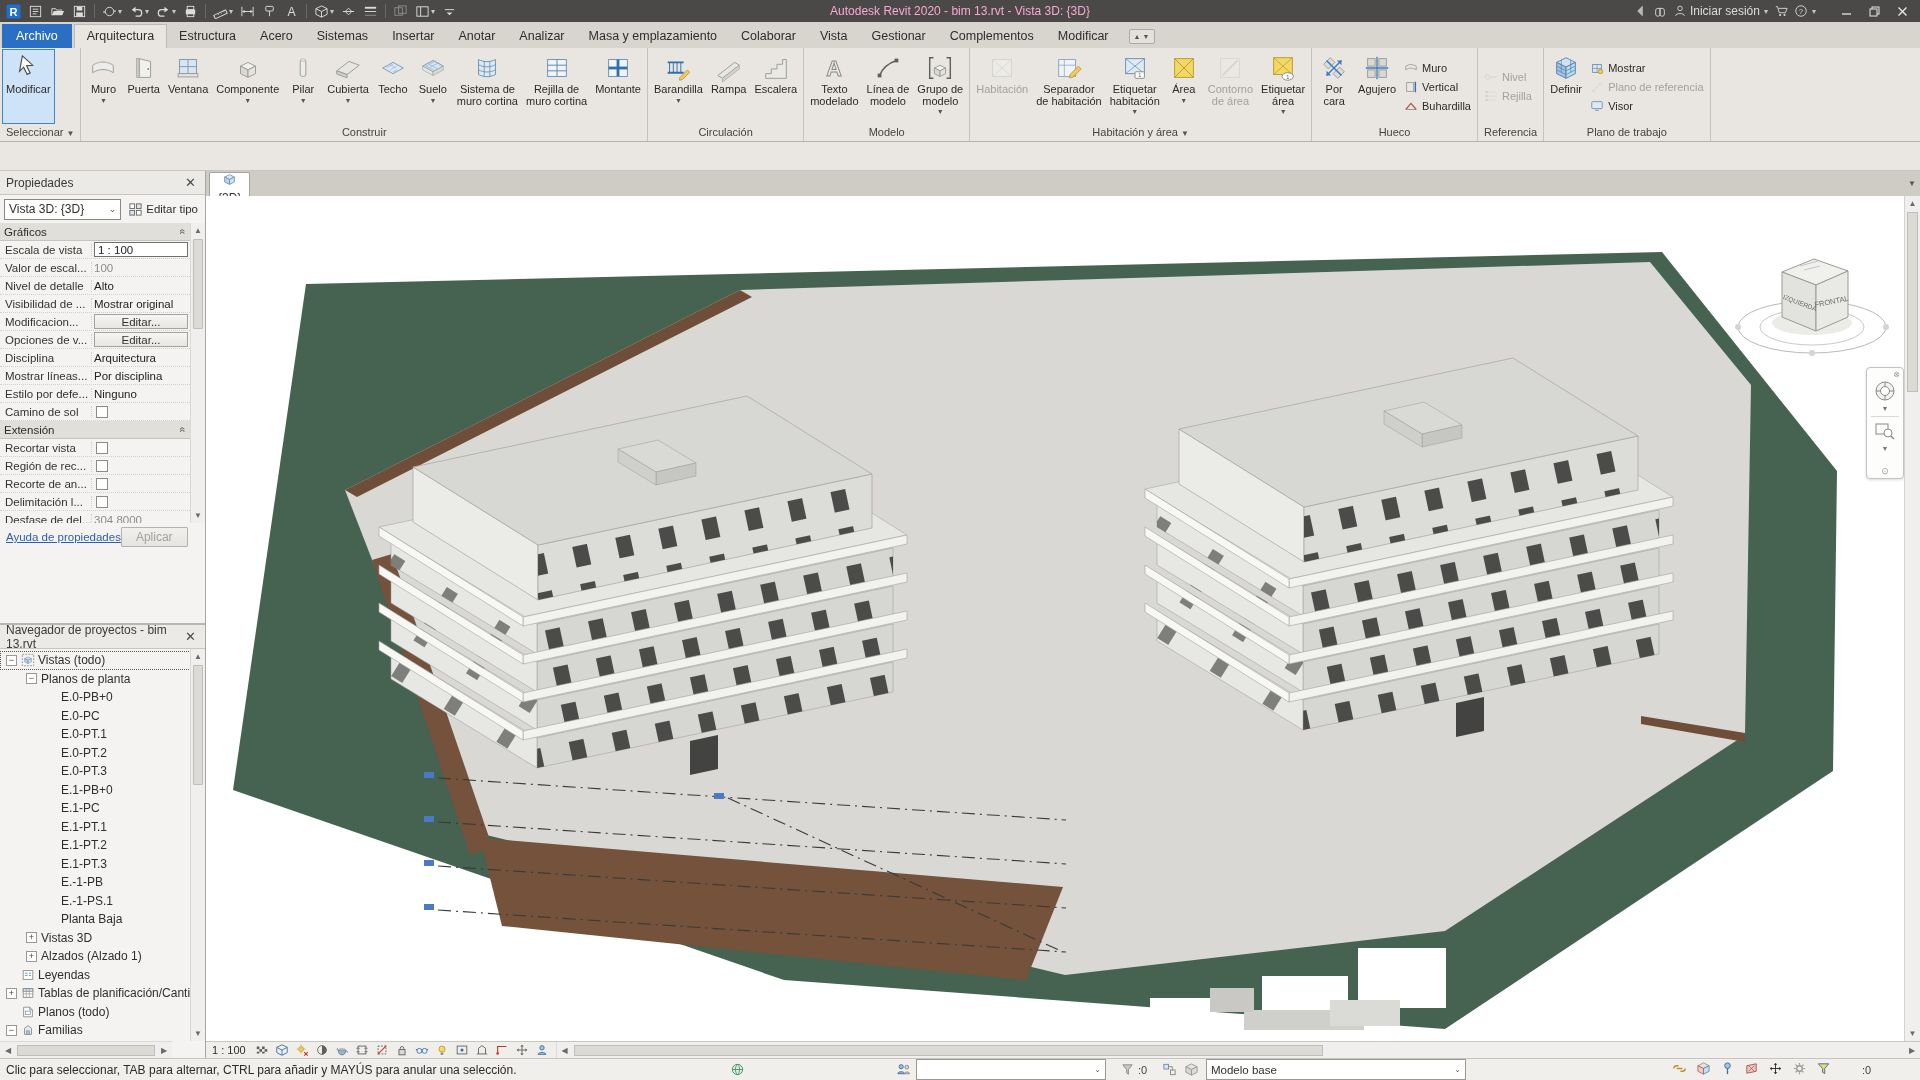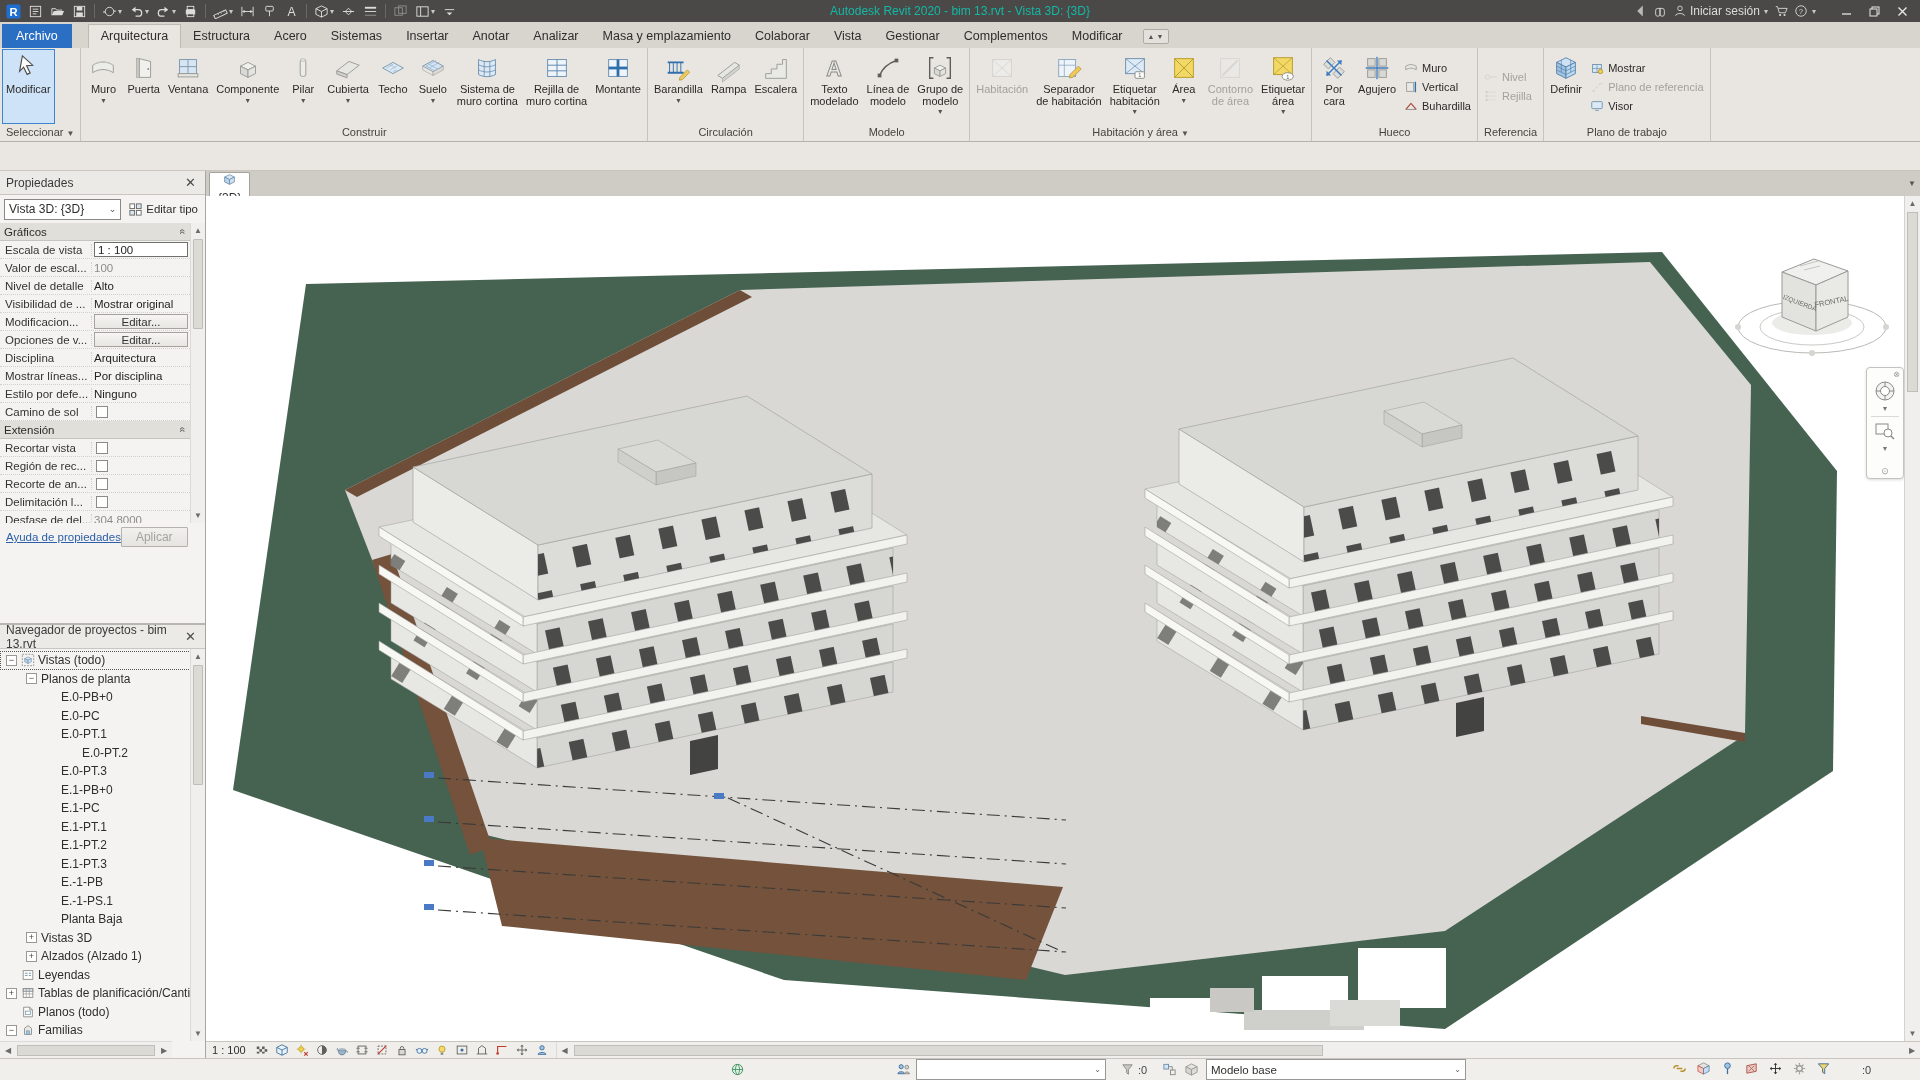"Autodesk Revit 2020 - bim" .tb-title { color: #14b8a6 -> #f9a8d4 }
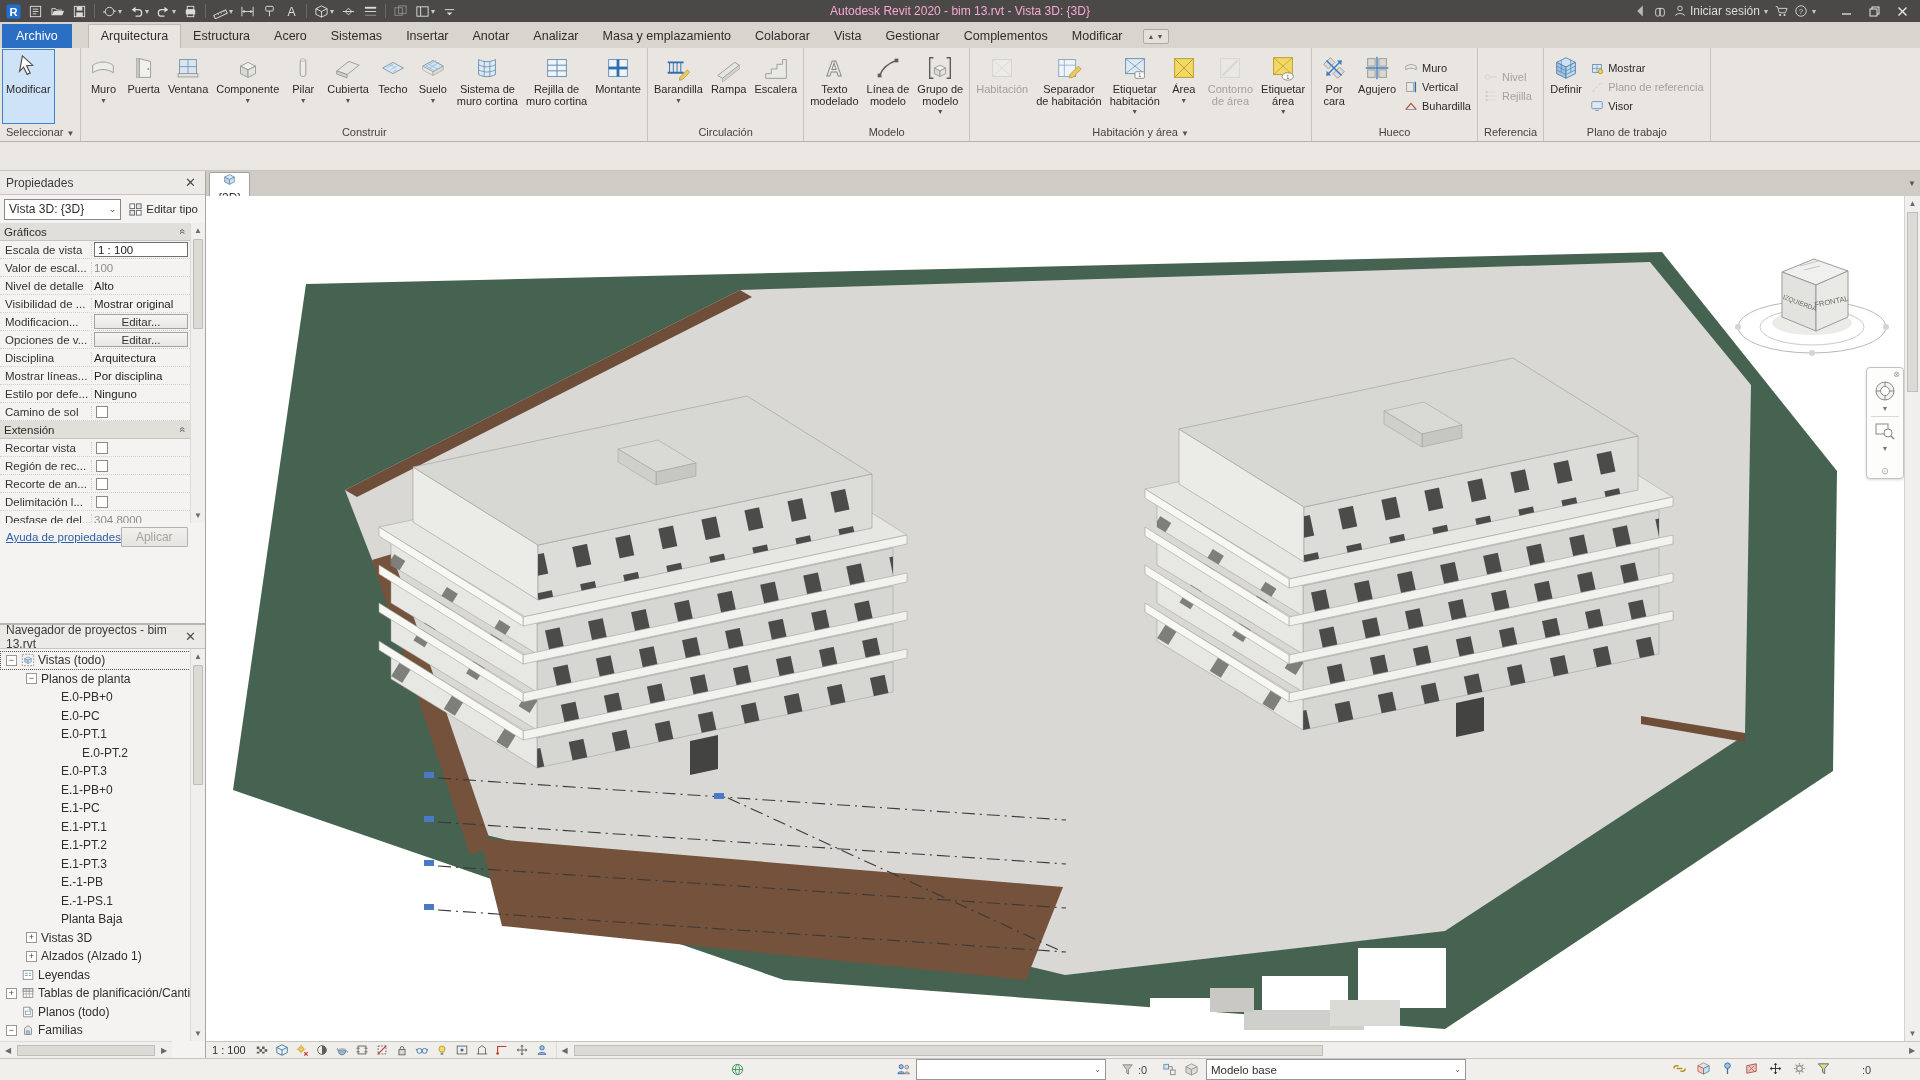"Archivo" .rtab.file { margin-right: 16px -> 2px }
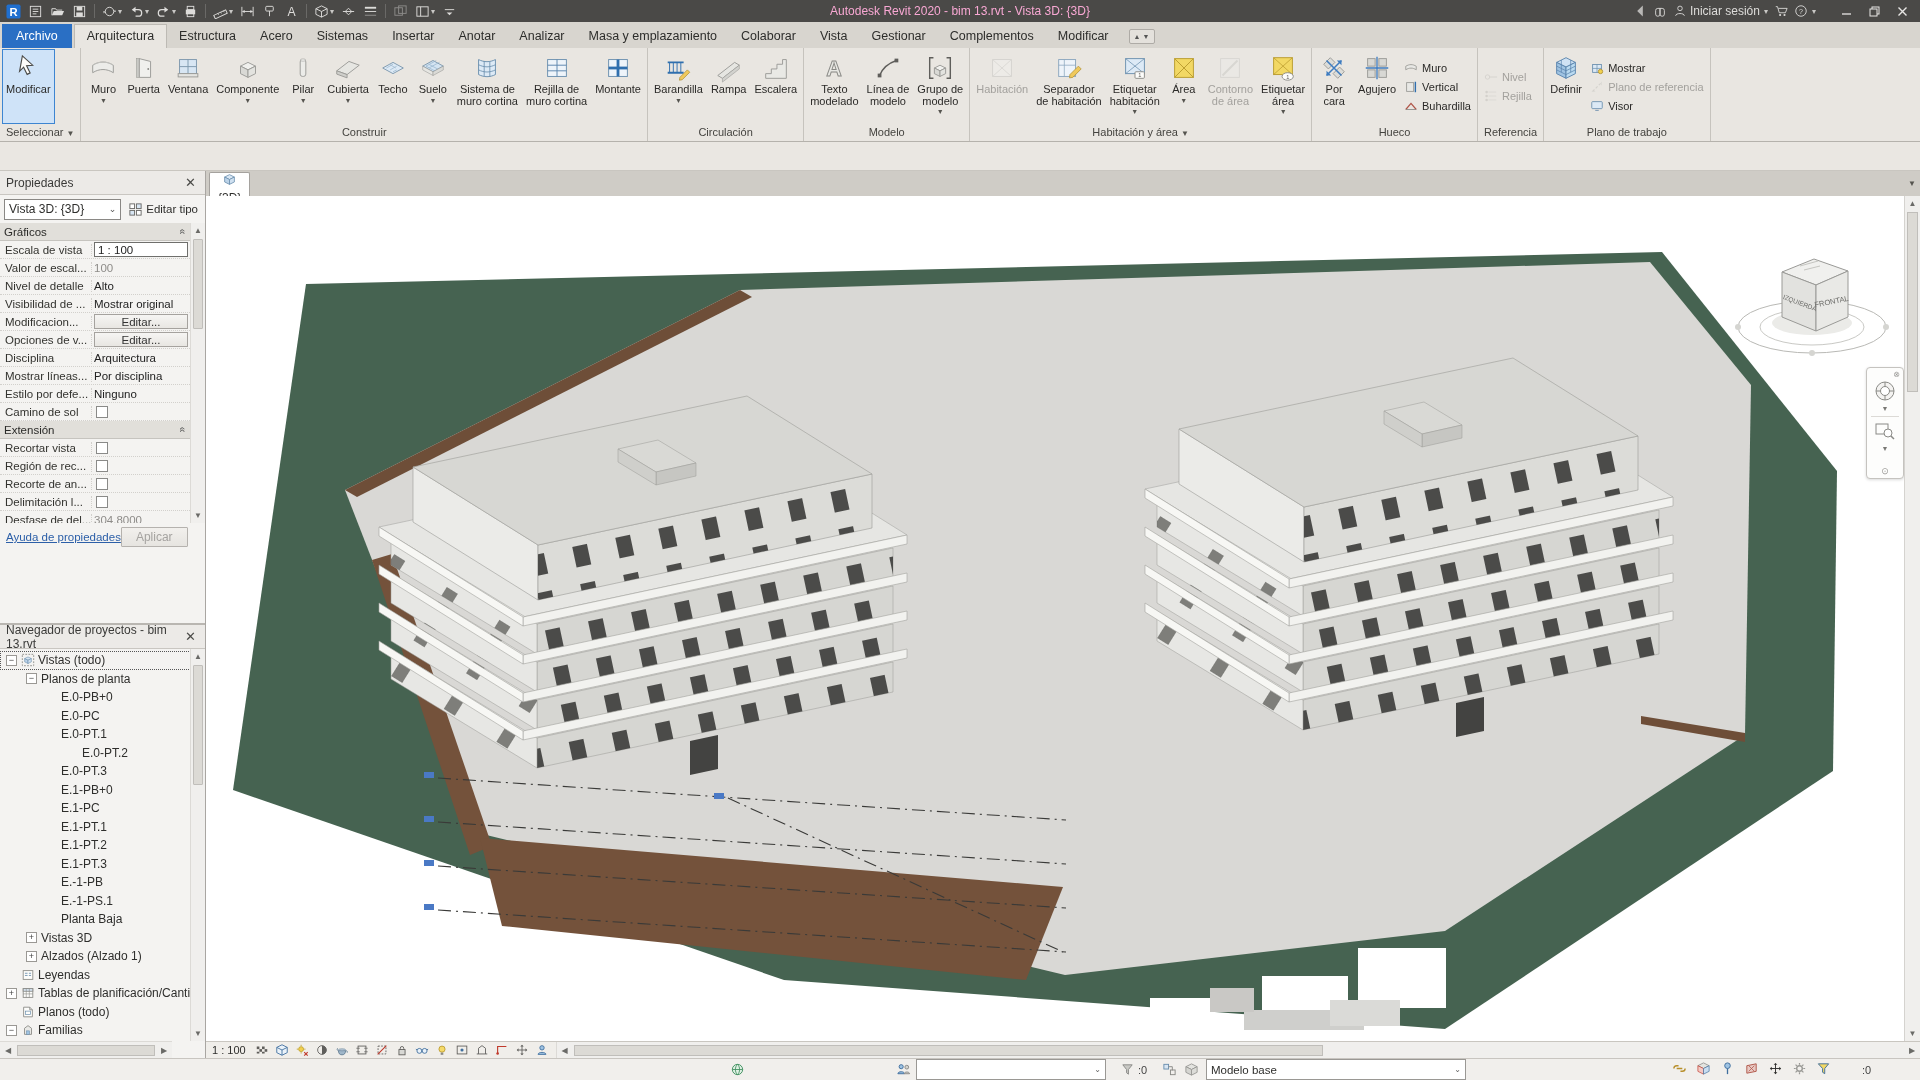"E.0-PT.2" div.trow { padding-left: 67px -> 46px }
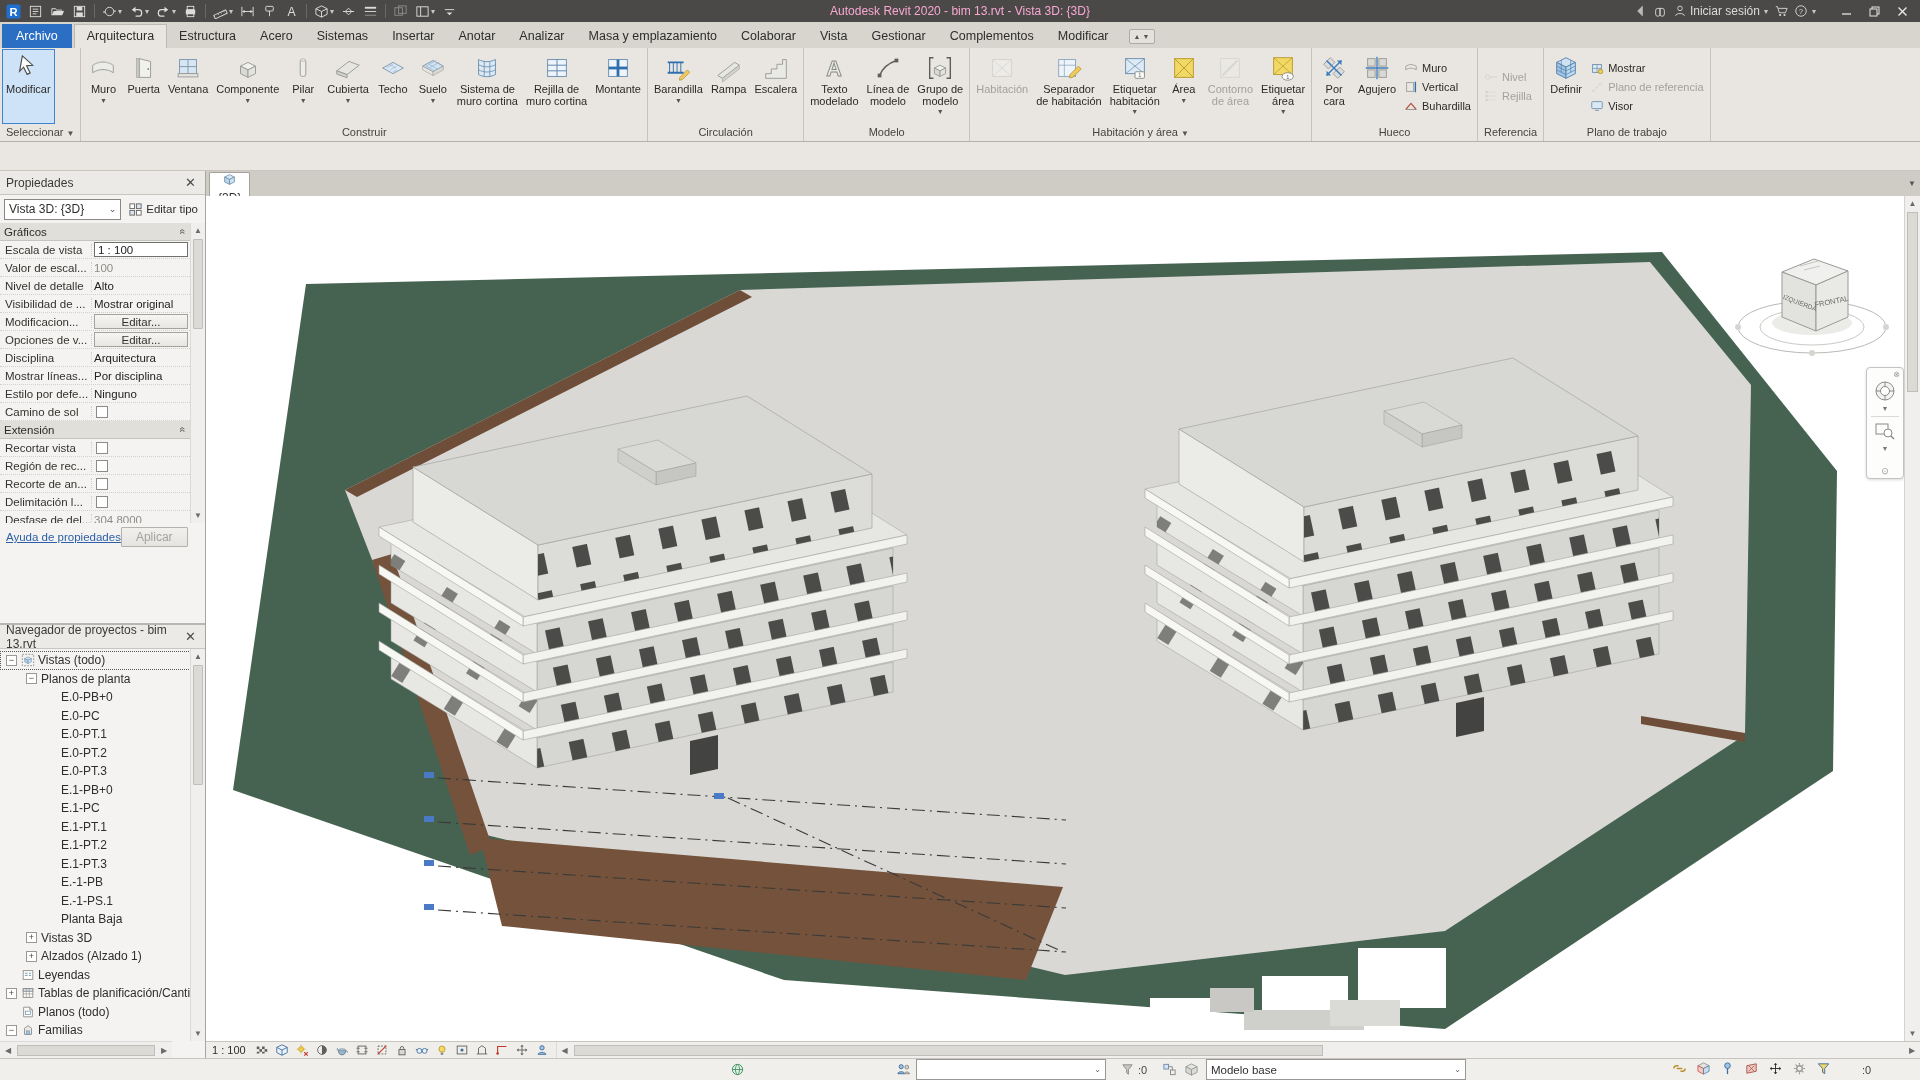"Clic para seleccionar, TAB para" span.sitem { html: none -> <span>Clic para seleccionar, TAB para alternar, CTRL para añadir y MAYÚS para anular una selección.</span> }
